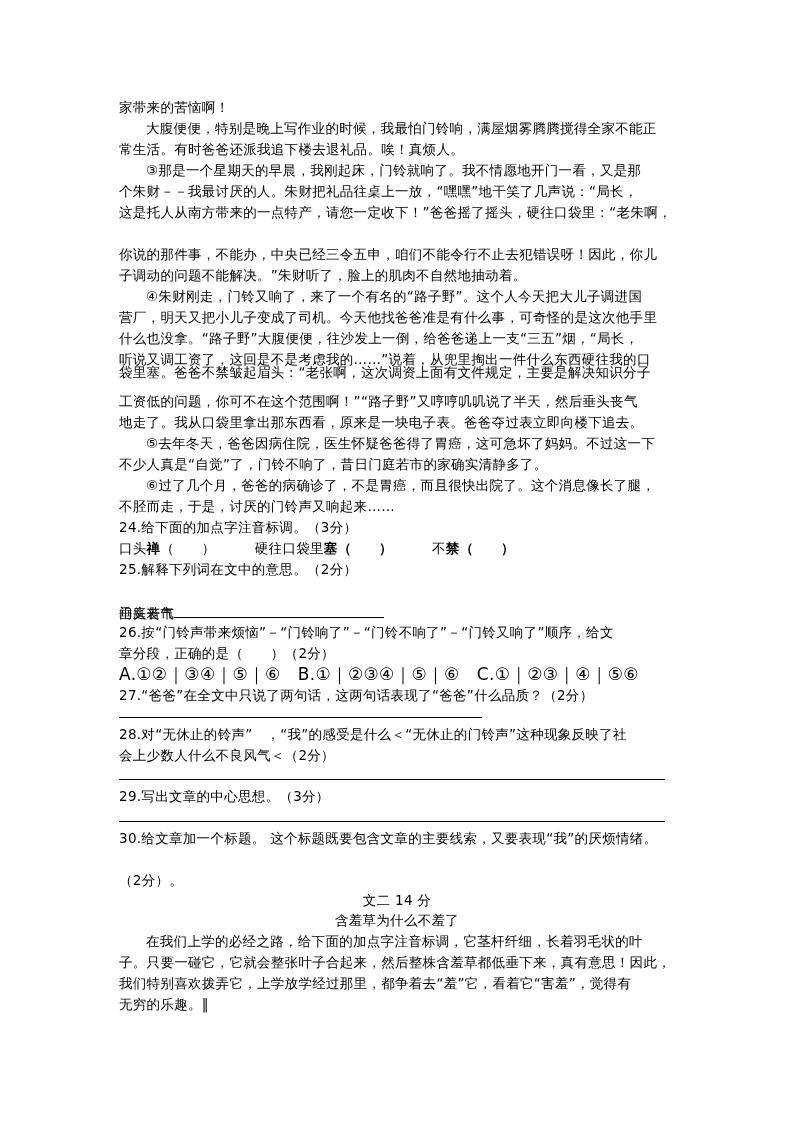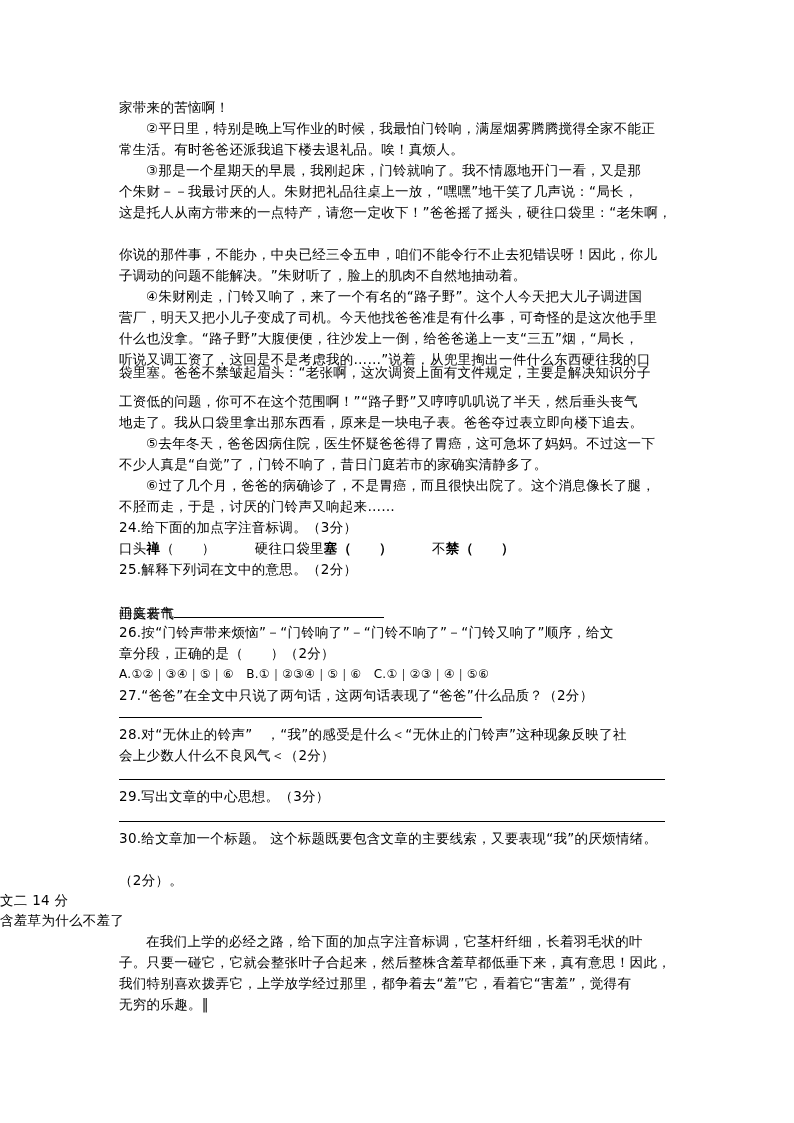"②平日里，特别是晚上写作业的时候，我最怕门铃响，满屋烟雾腾腾搅得全家不能正" div.line { text: ②平日里 -> 大腹便便 }
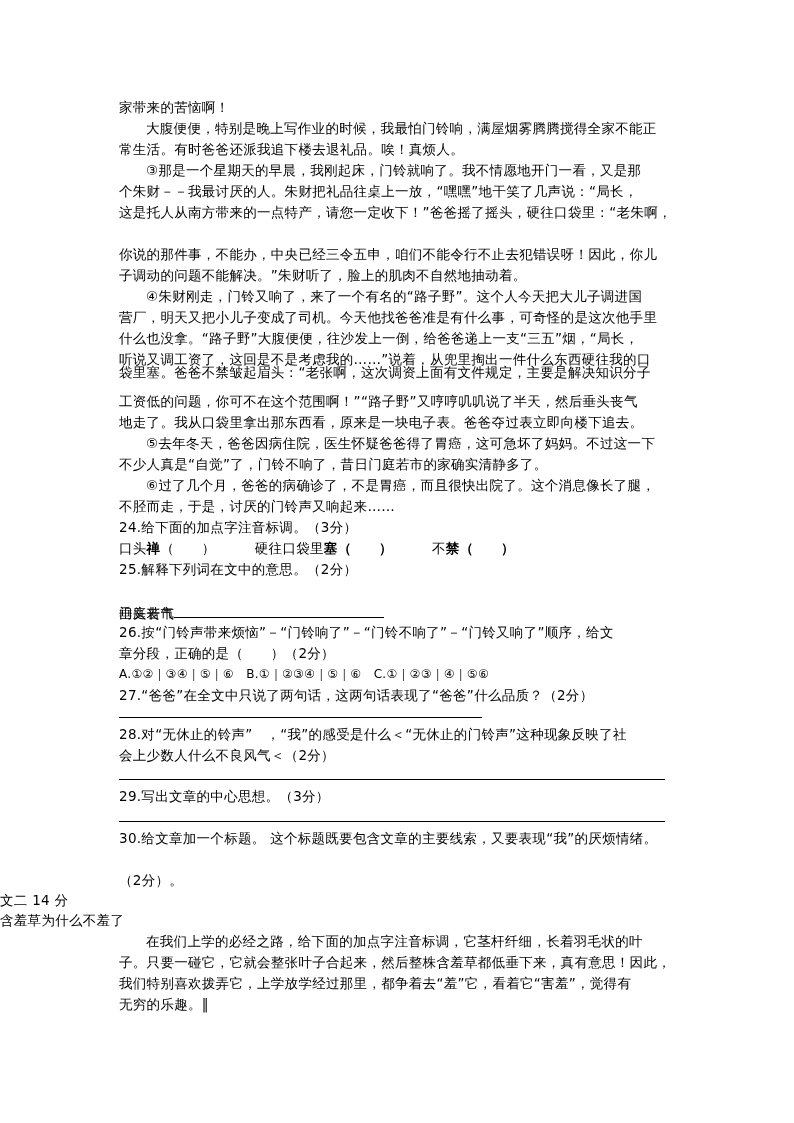"A.①②｜③④｜⑤｜⑥ B.①｜②③④｜⑤｜⑥ C.①｜②③｜④｜⑤⑥" div.line { font-size: 12px -> 17px }
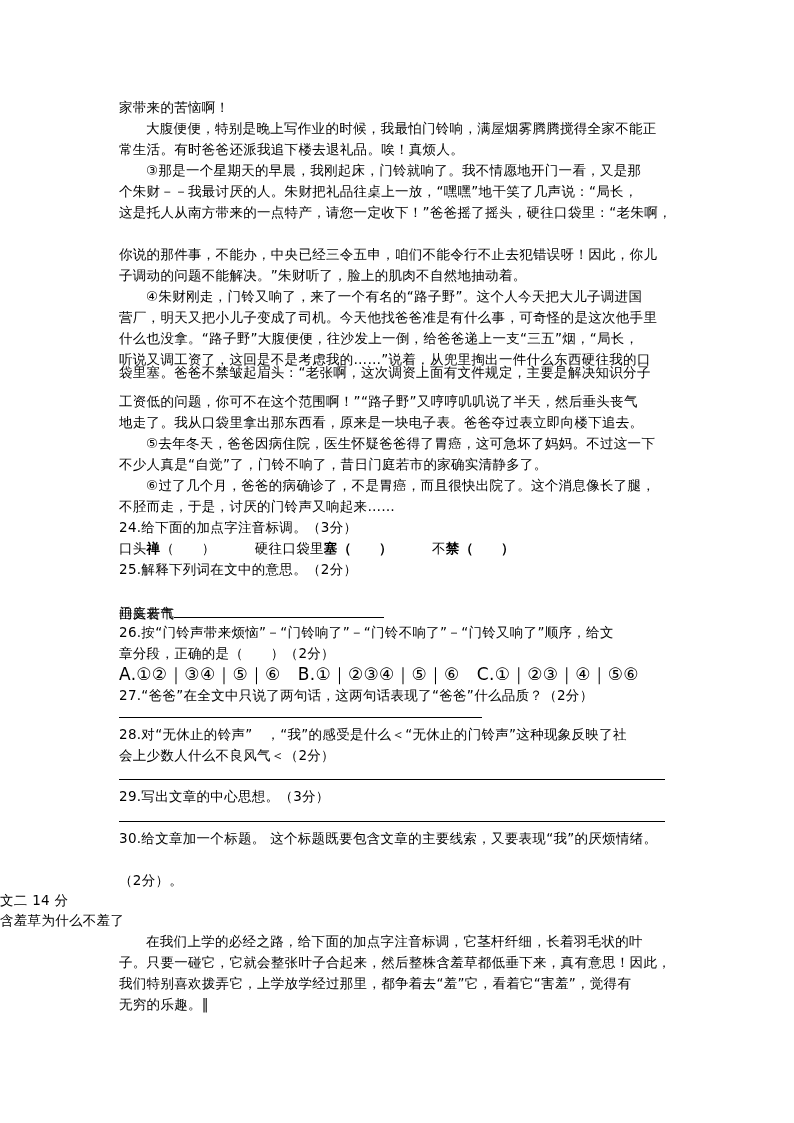"文二 14 分" .center { text-align: left -> center }
